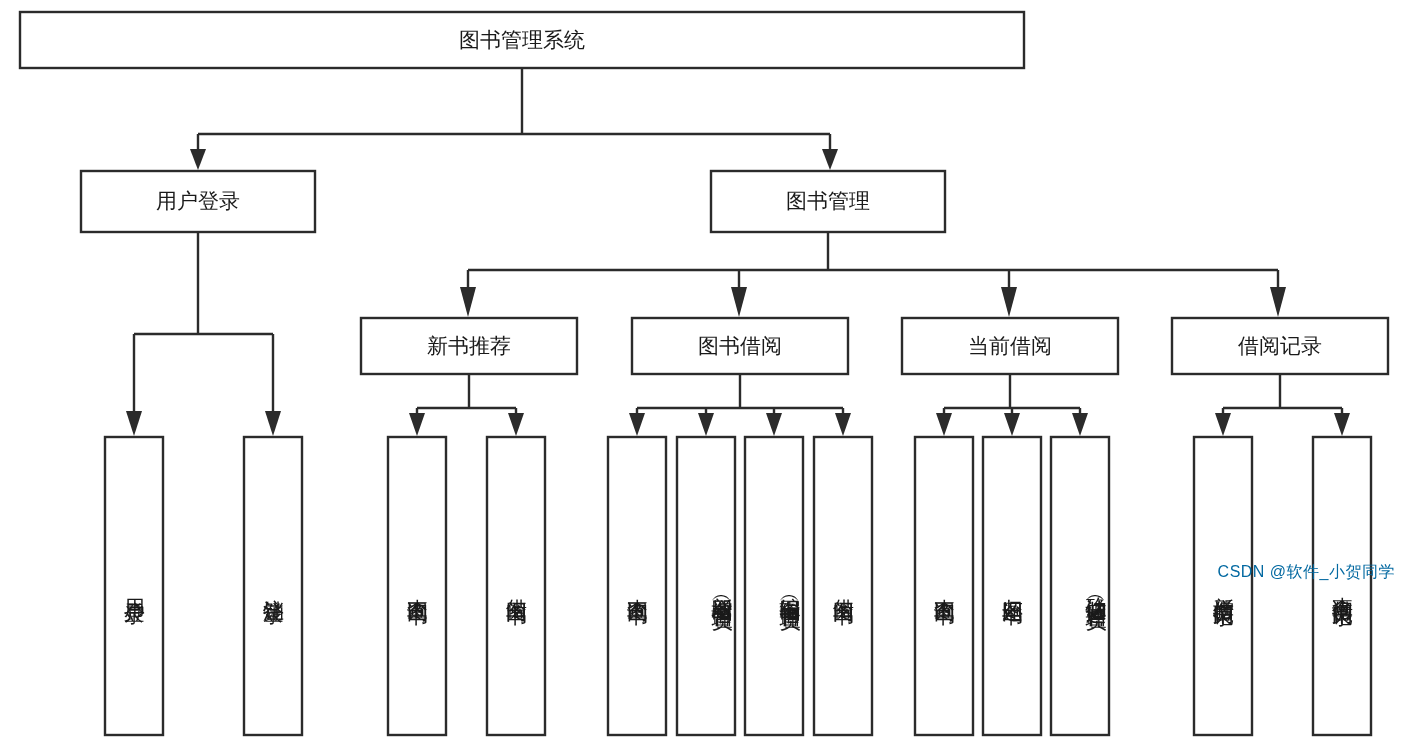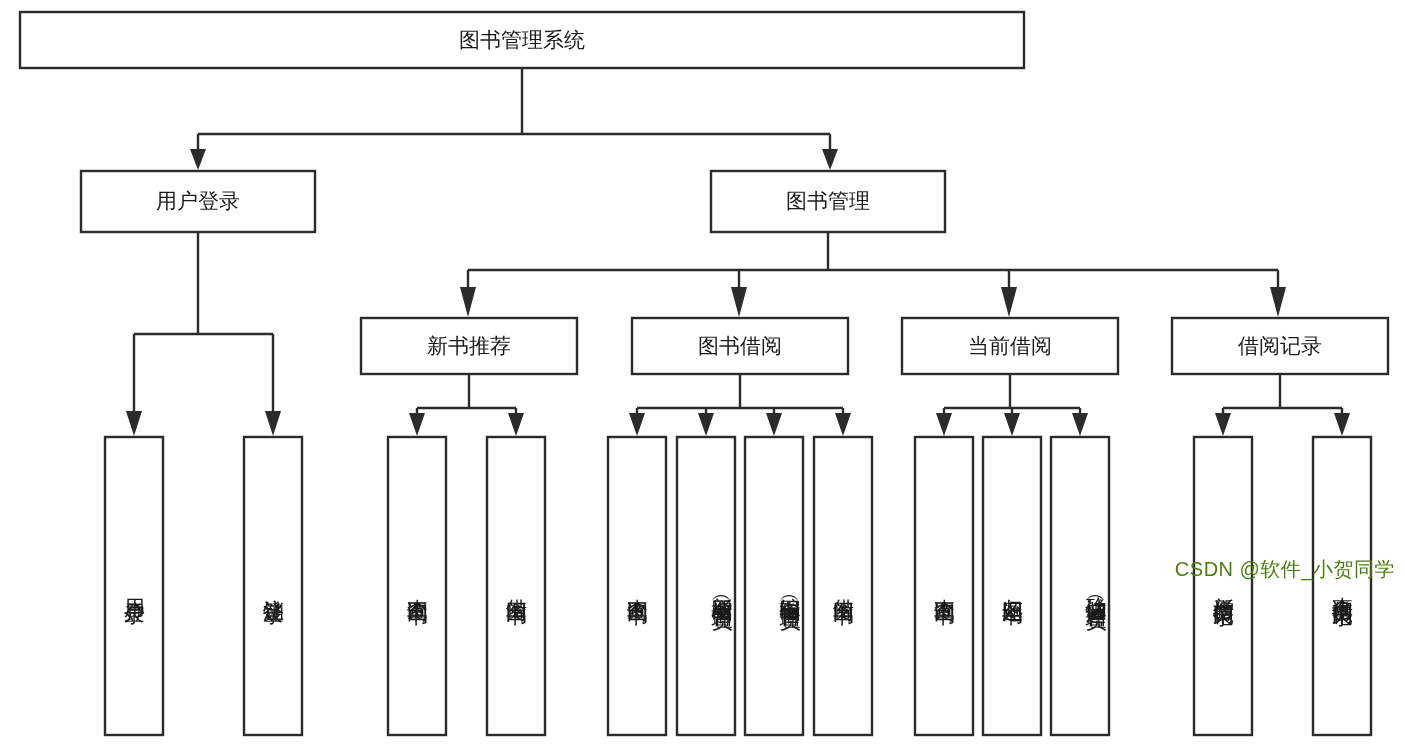"CSDN @软件_小贺同学" .watermark { color: #4d7c0f -> #0369a1; font-size: 20px -> 16px }
